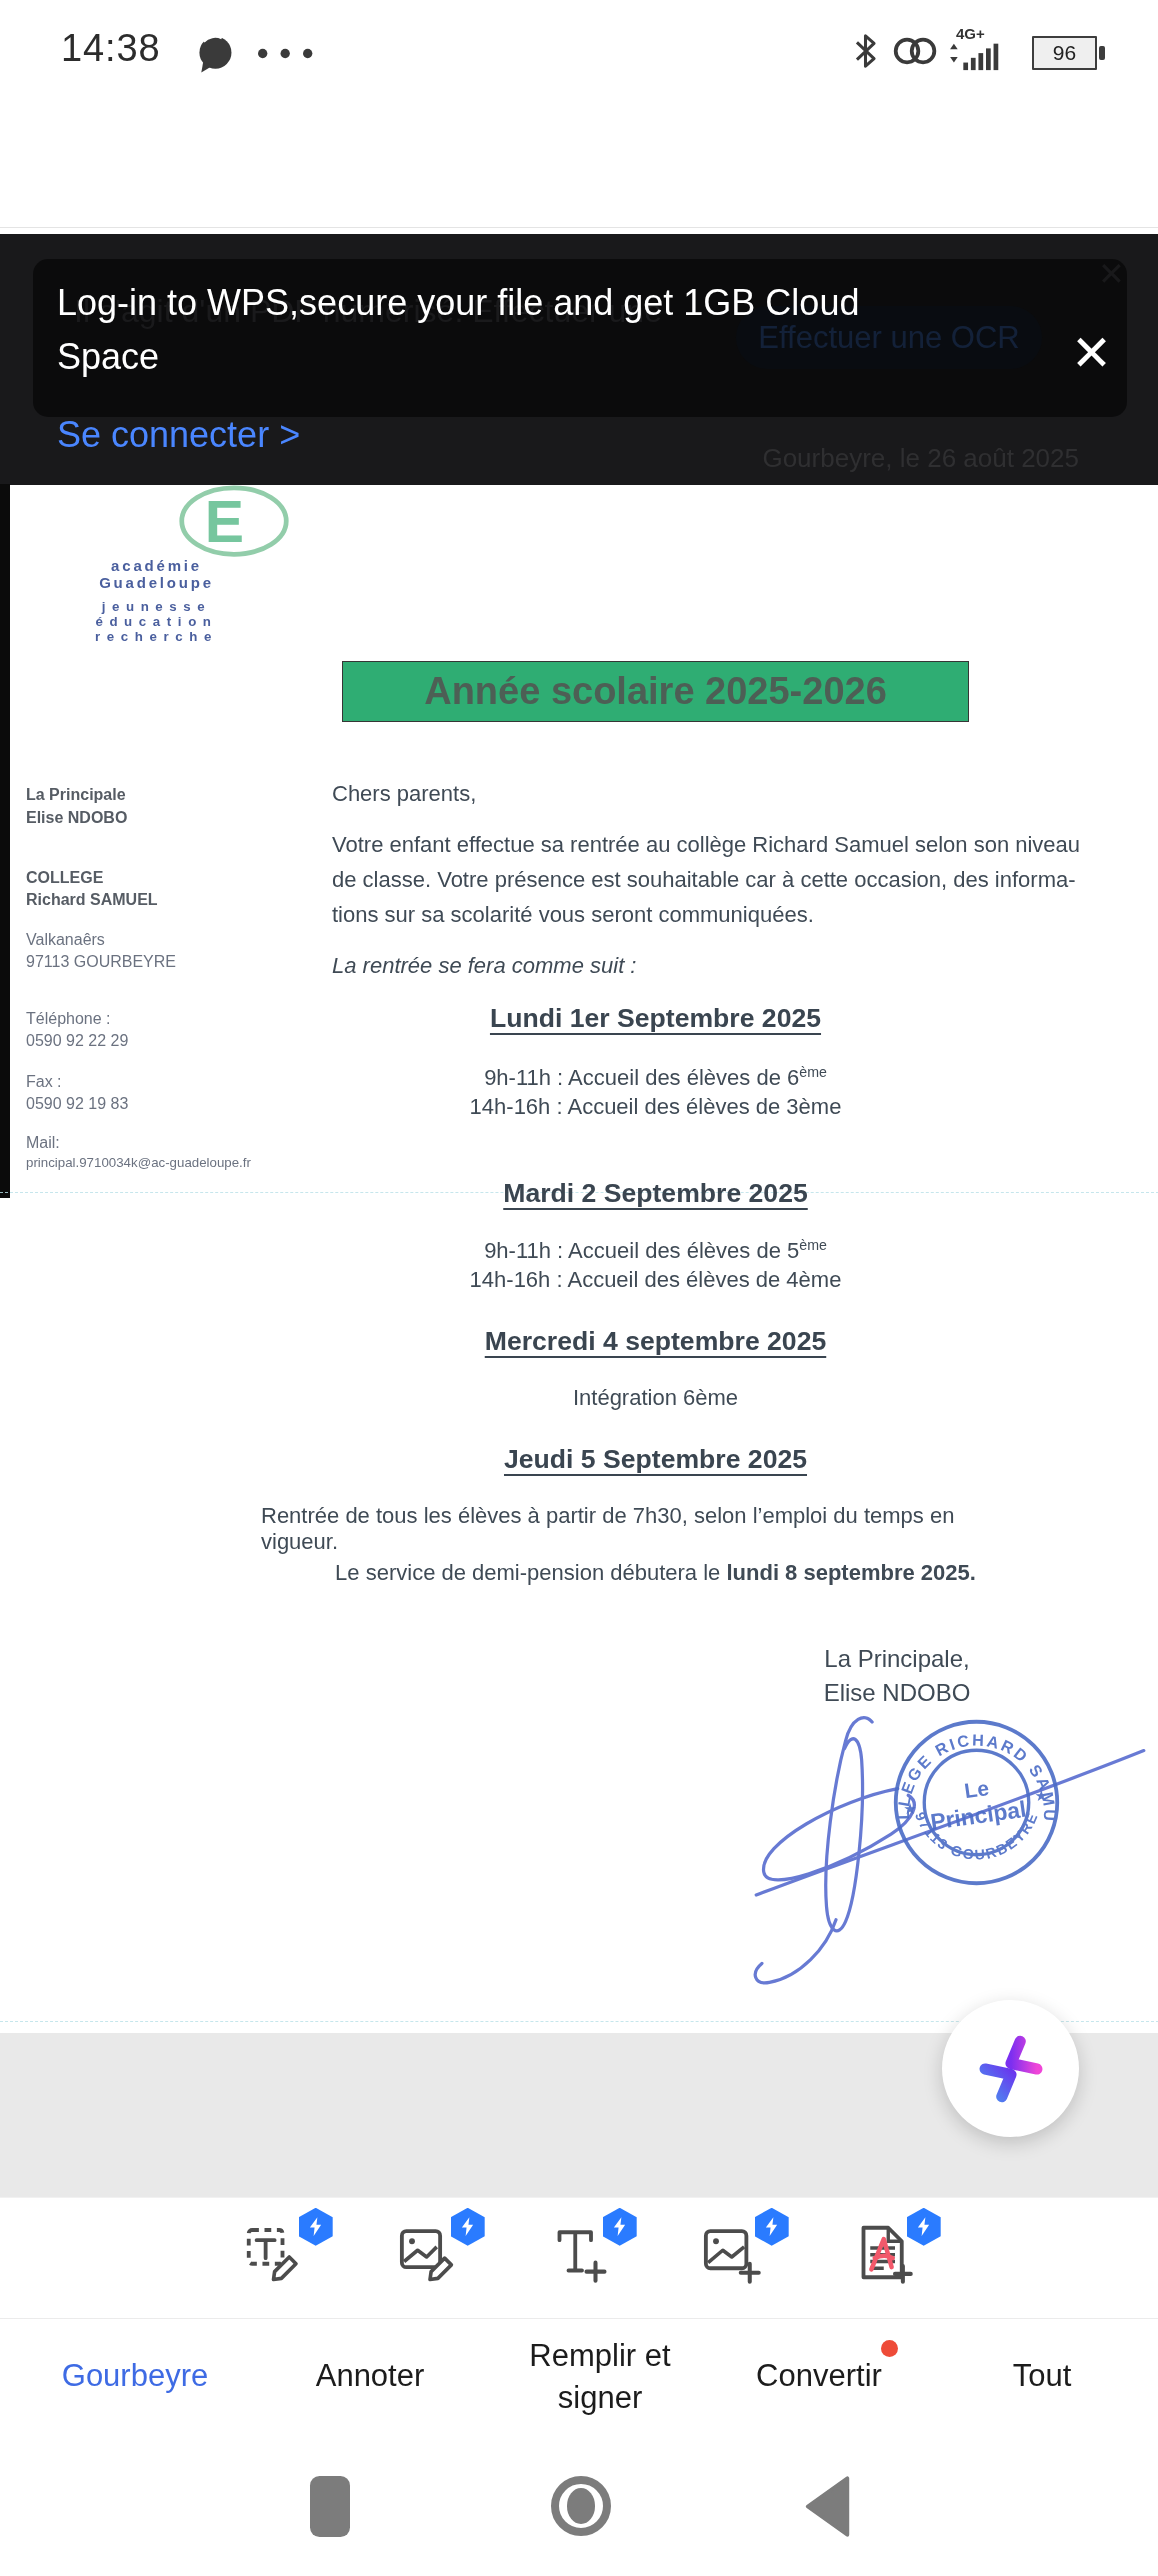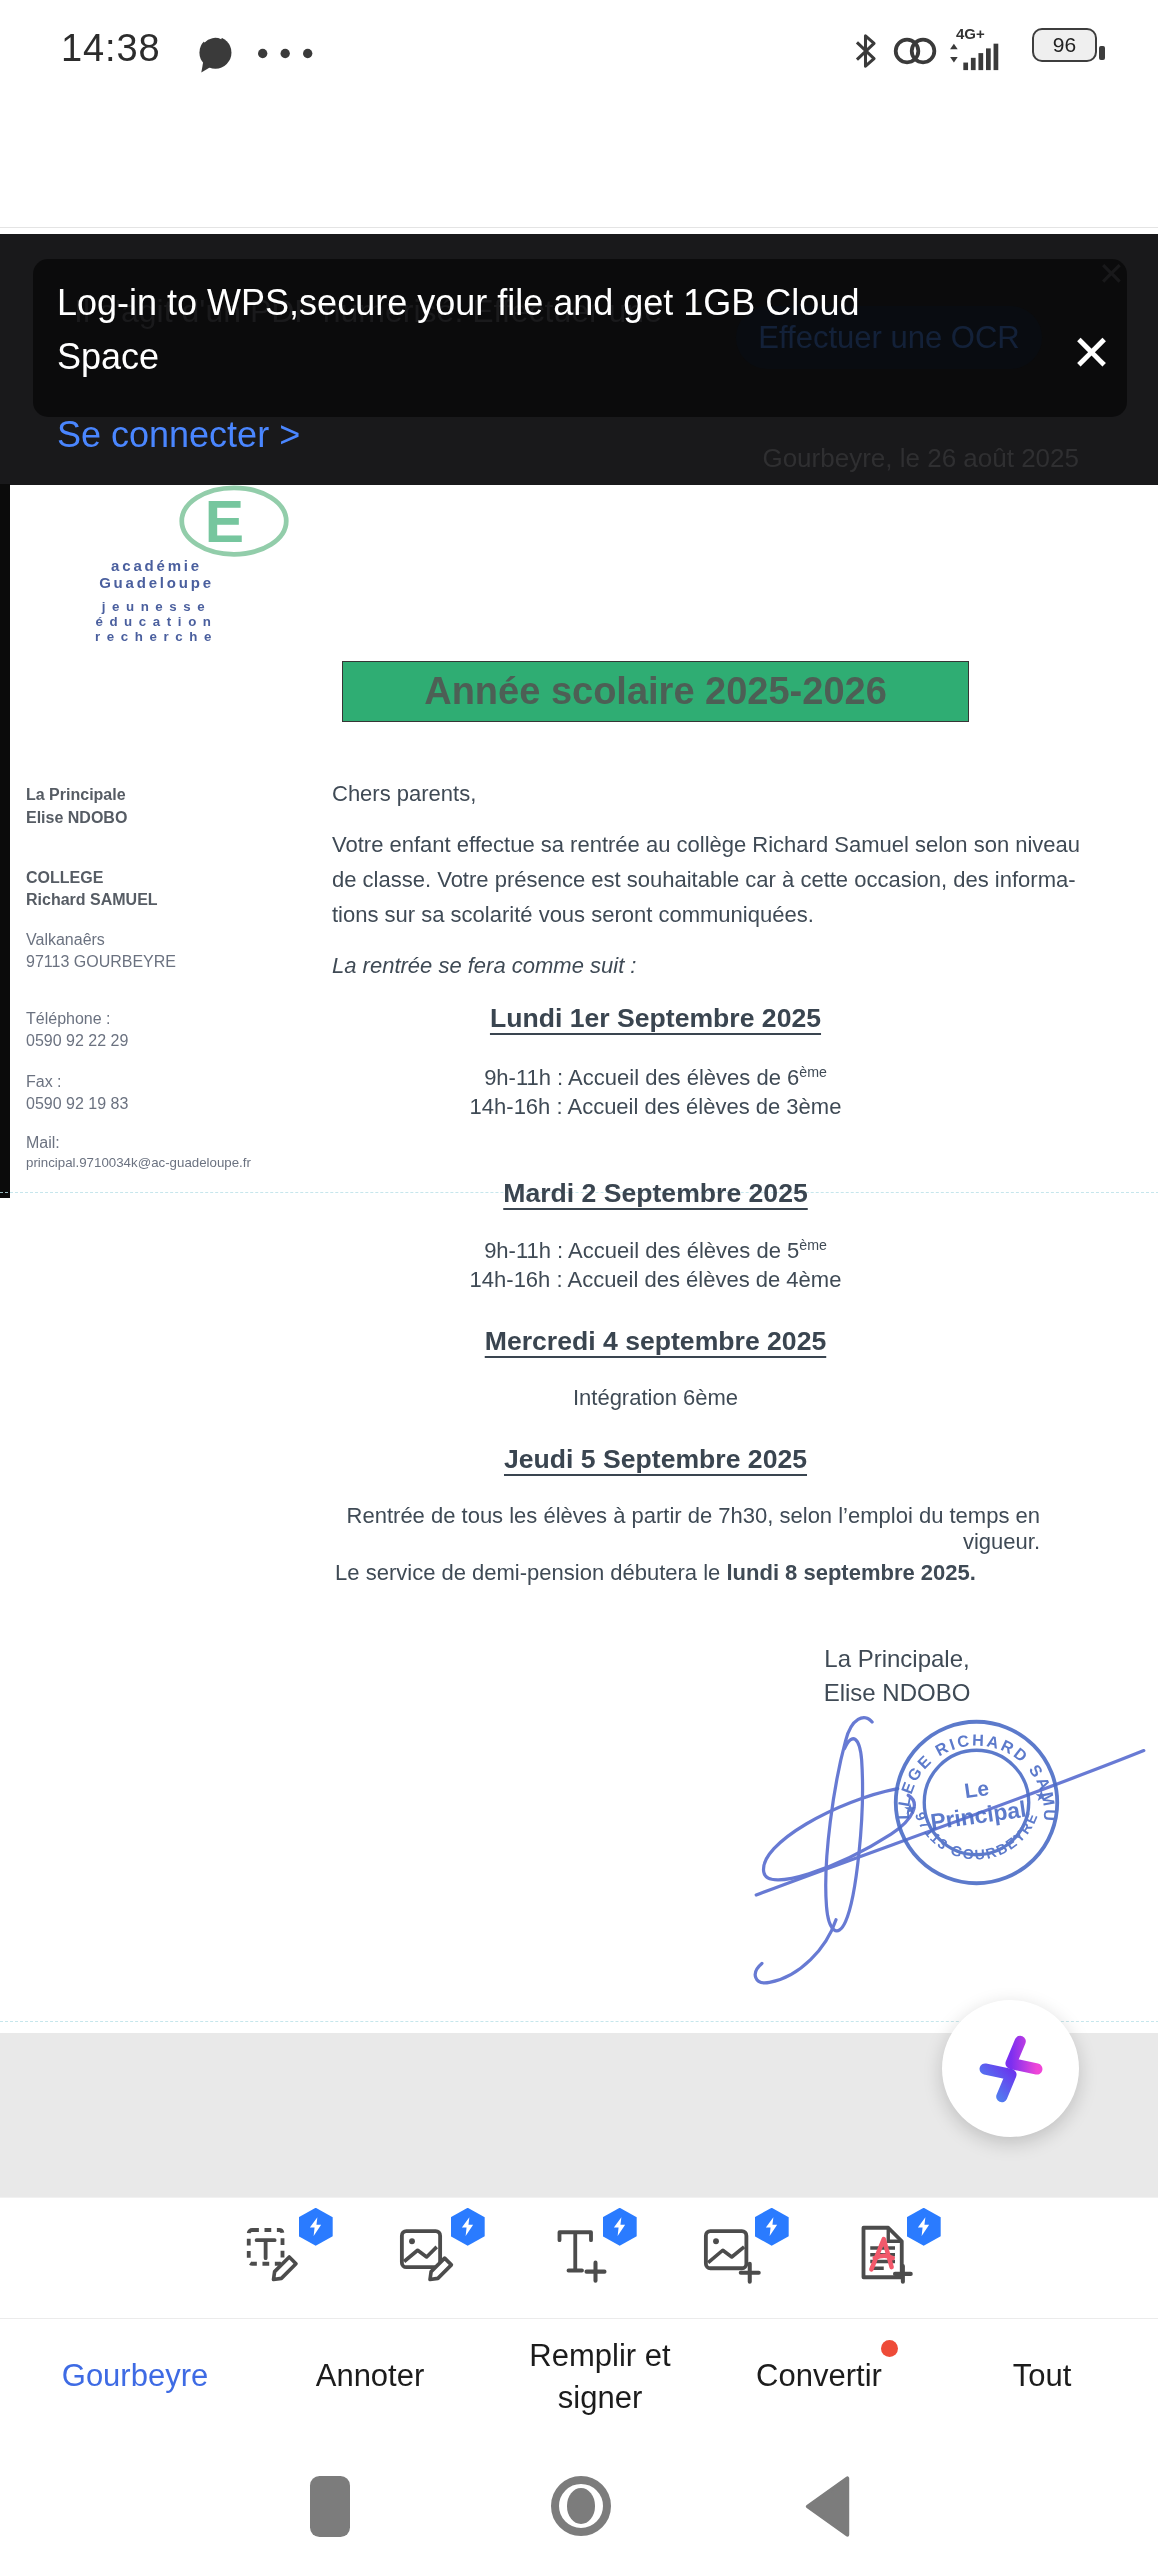"96" .battery { border-radius: 10px -> 1px; top: 28px -> 36px }
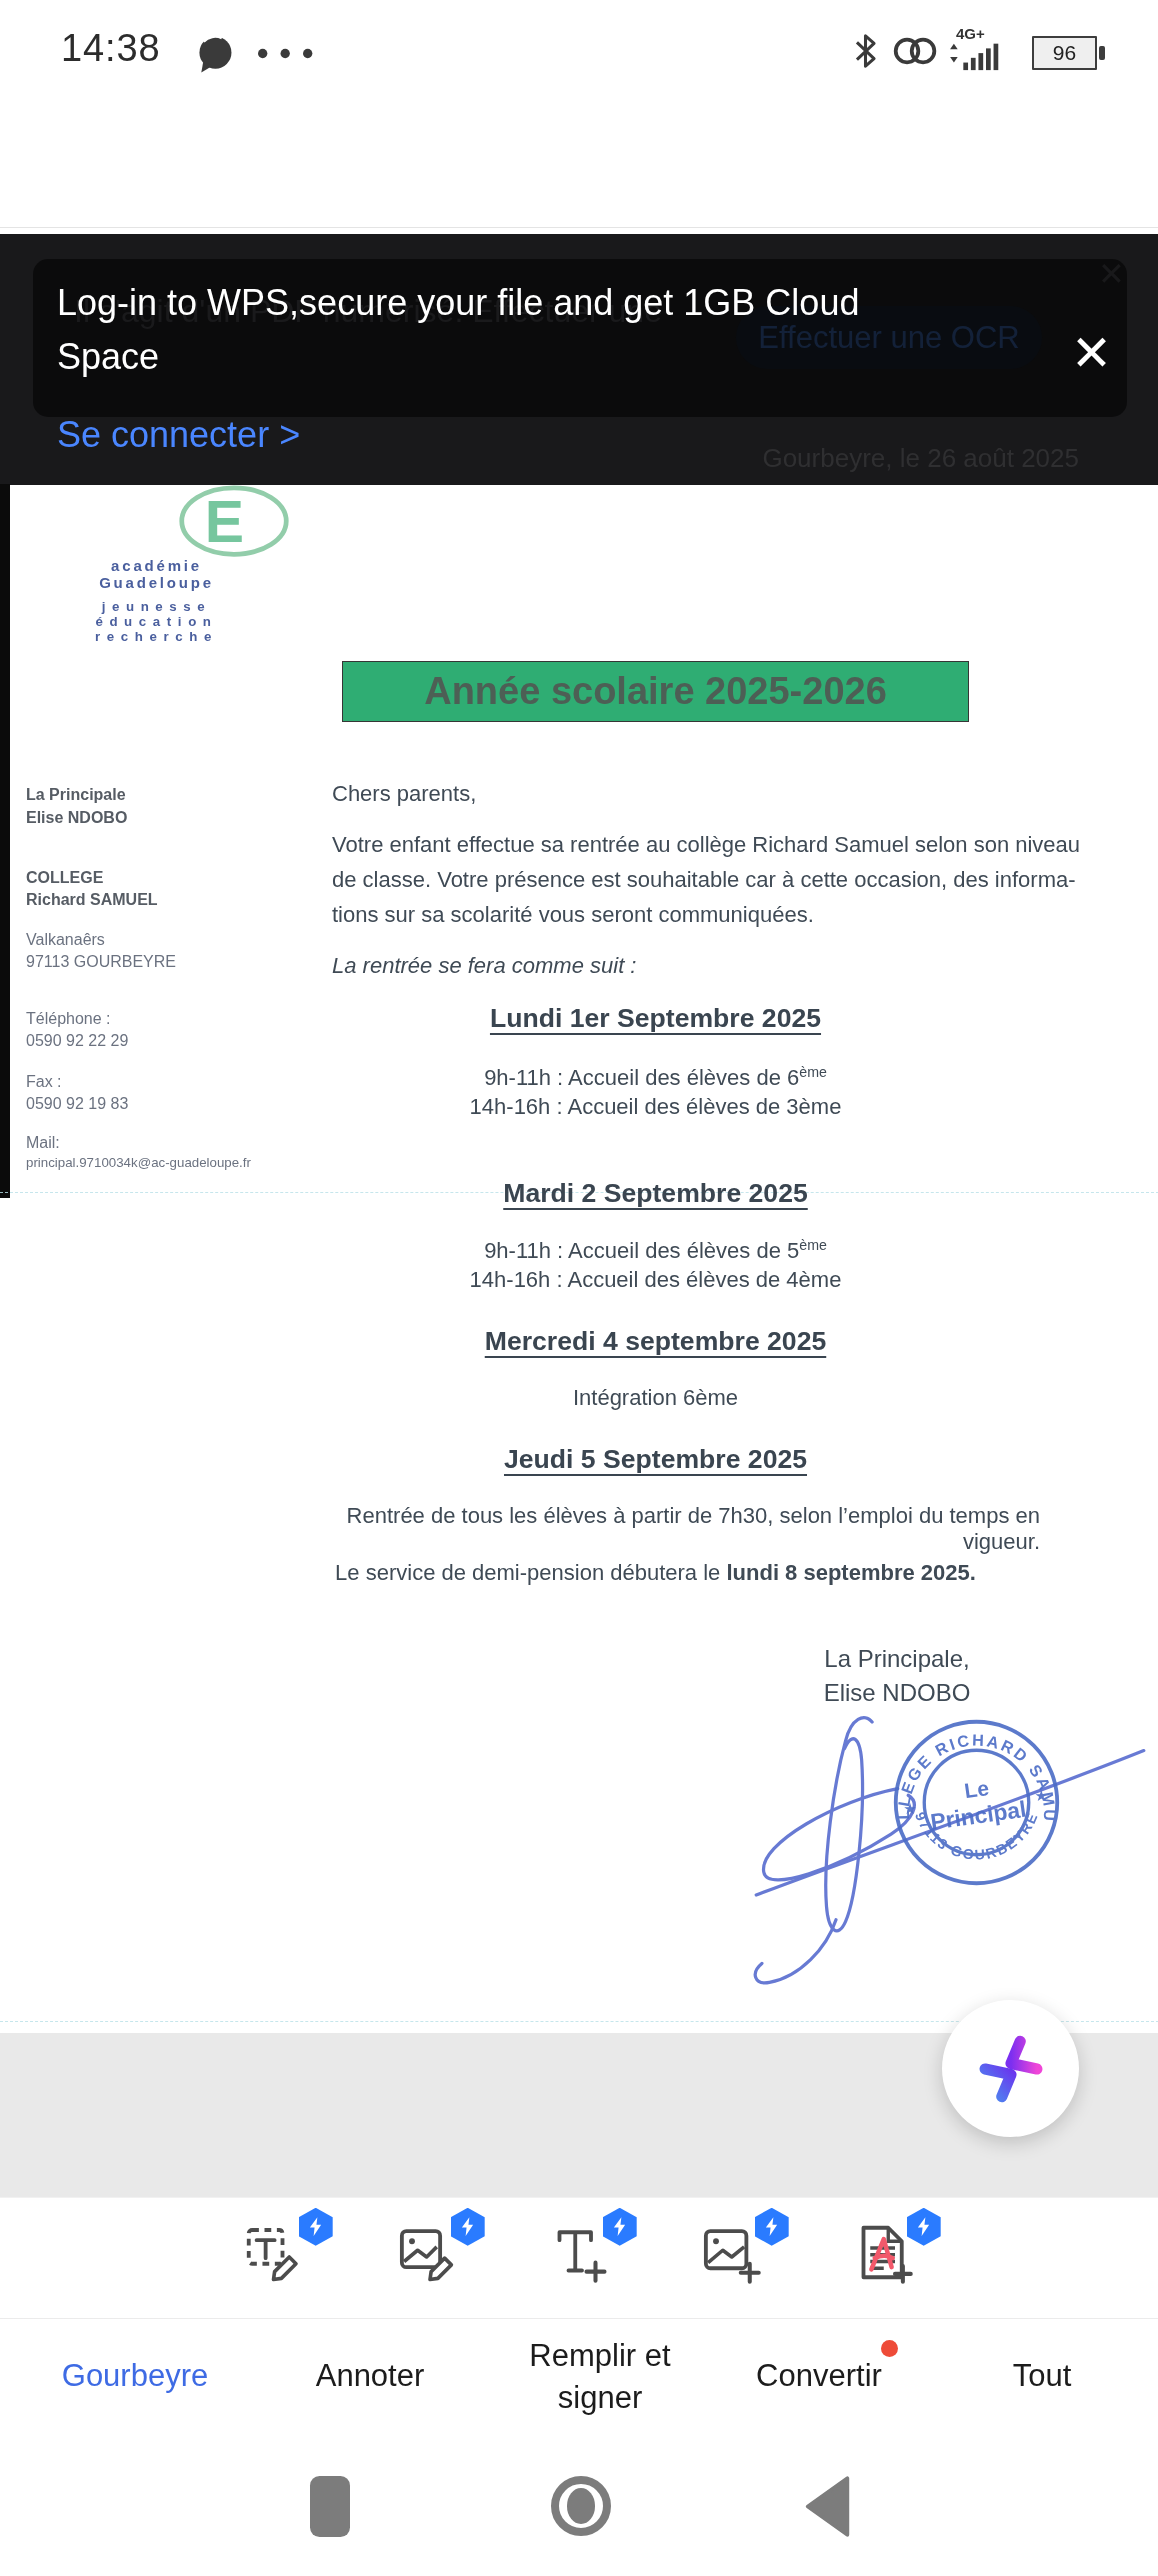"Rentrée de tous les élèves" div.abs { left: 271px -> 261px; text-align: right -> left }
